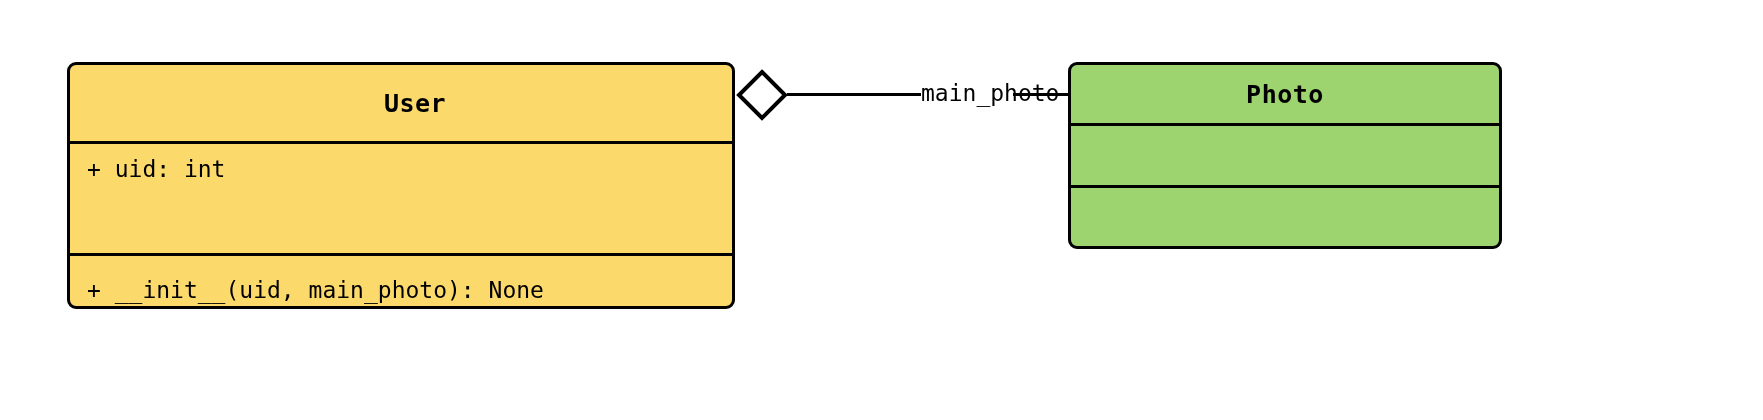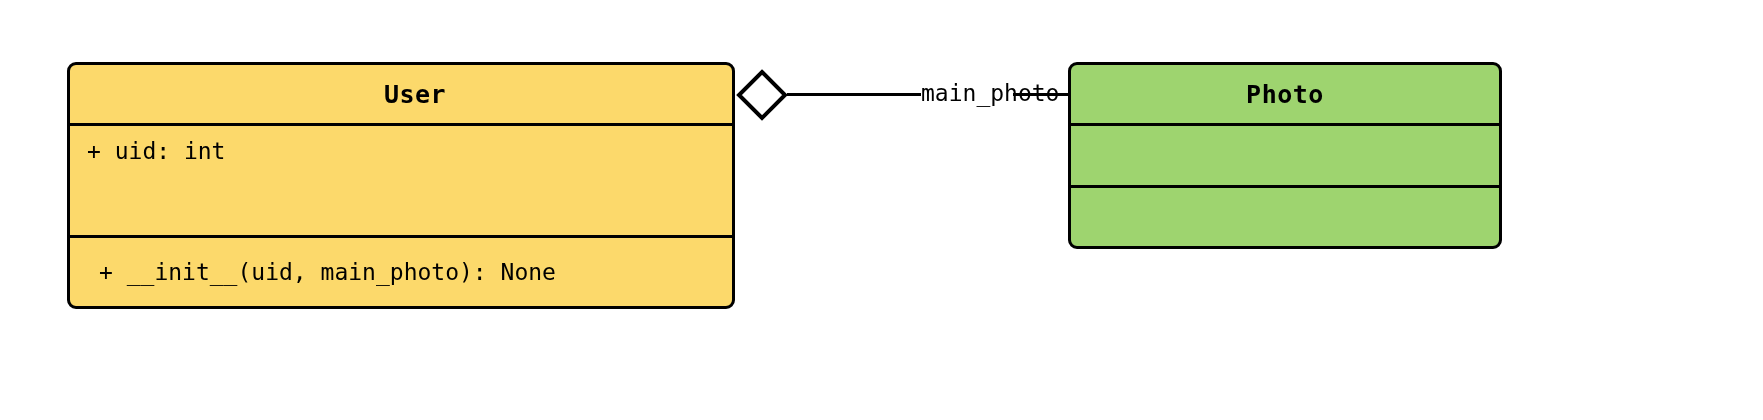"User" #user-class .c-title { height: 58px -> 76px }
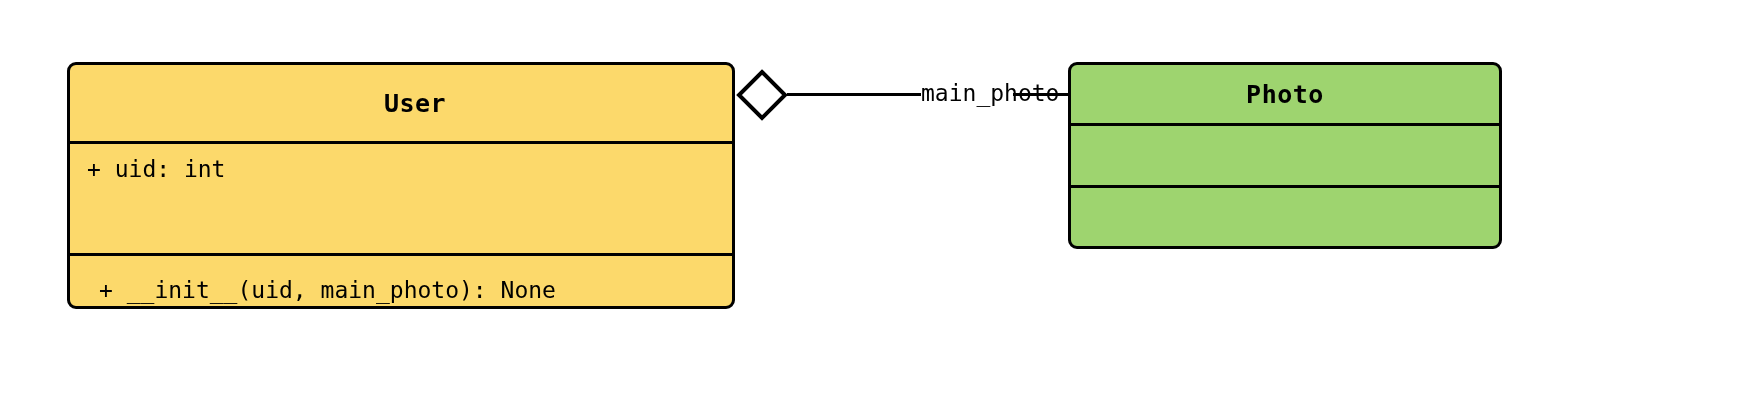"+ __init__(uid, main_photo): None" #user-class .c-methods { padding-left: 12px -> none }
